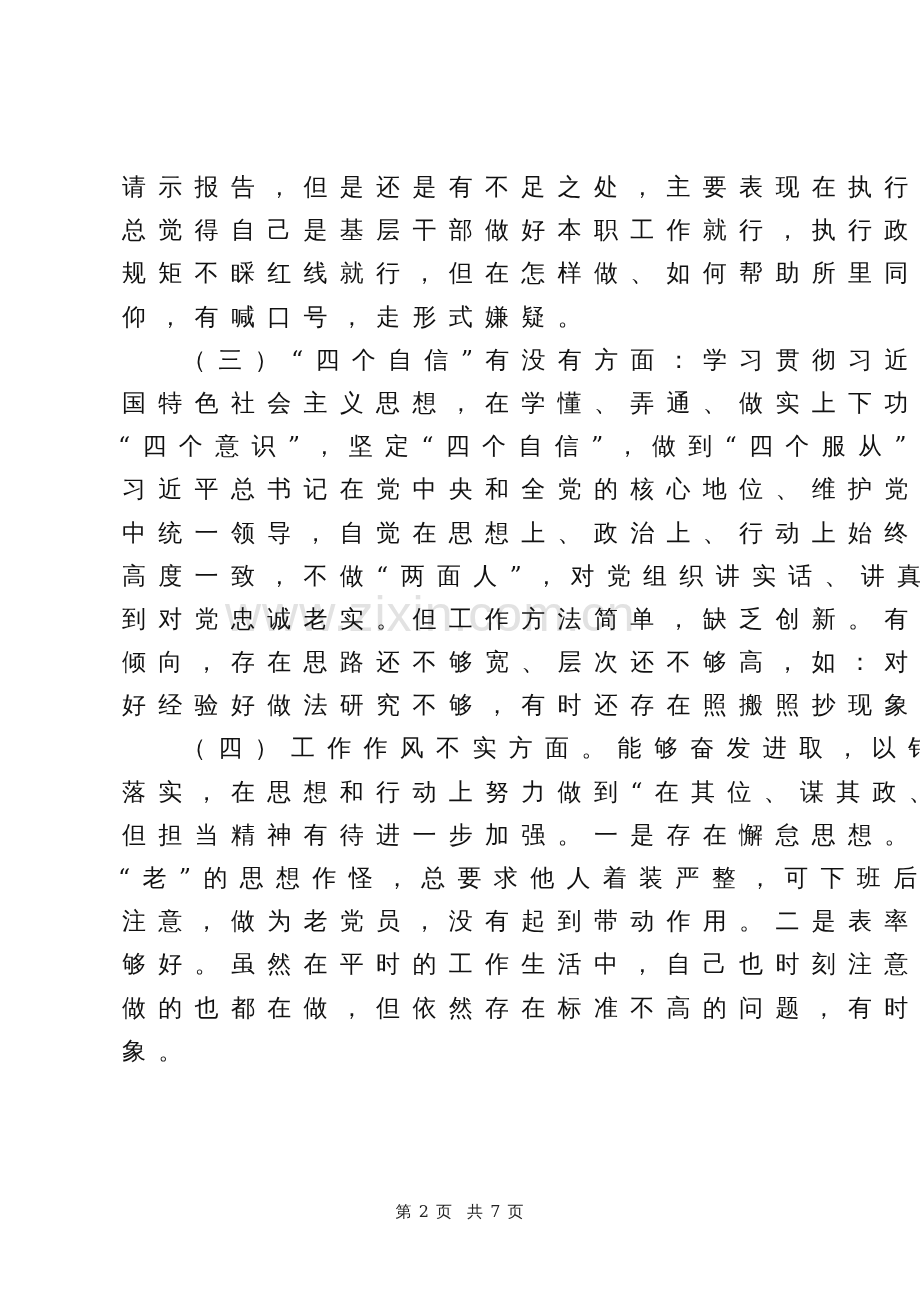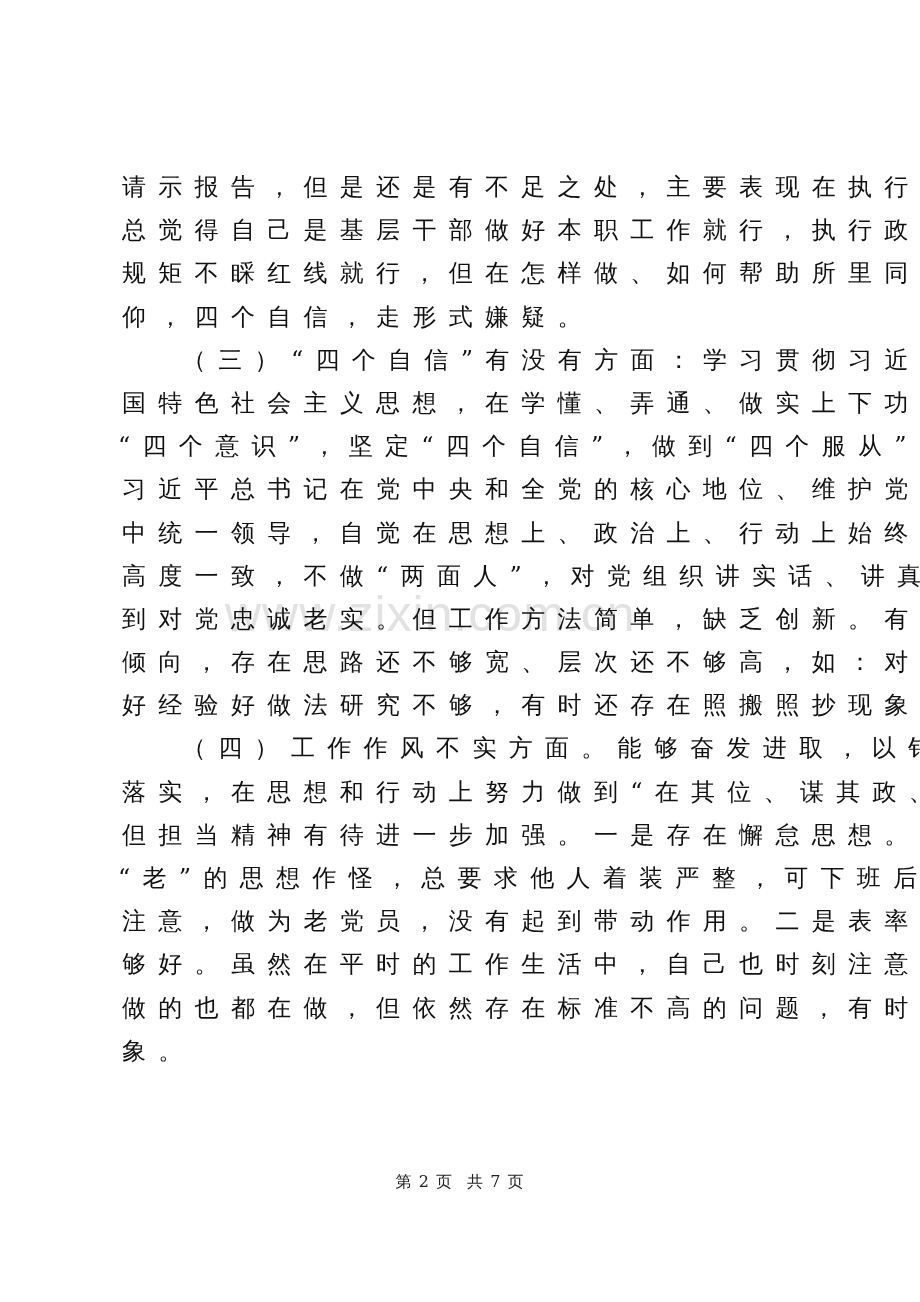"仰，四个自信，走形式嫌疑。" div.line { text: 四个自信 -> 有喊口号 }
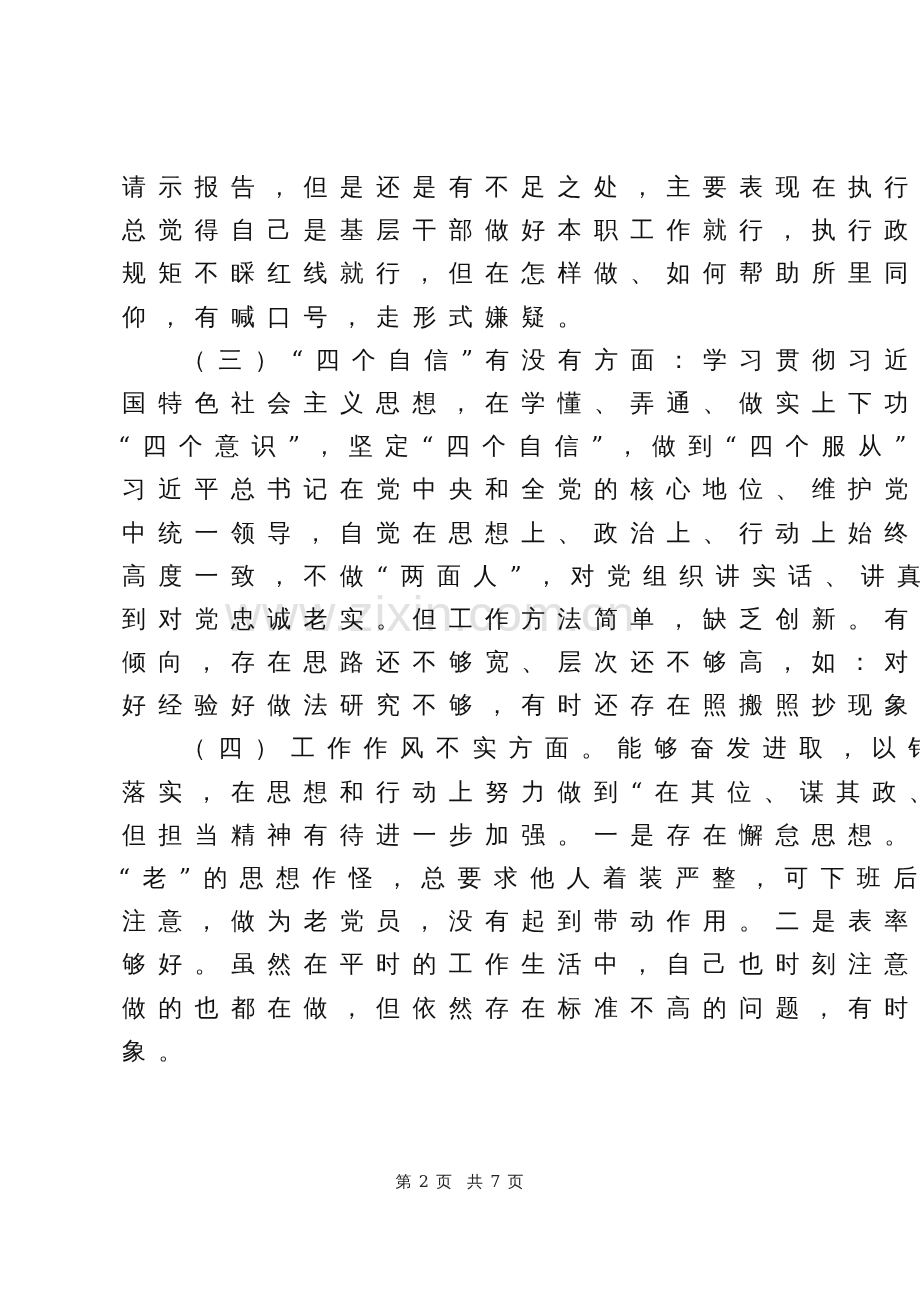"第 2 页 共 7" .footer { top: 1172px -> 1202px }
